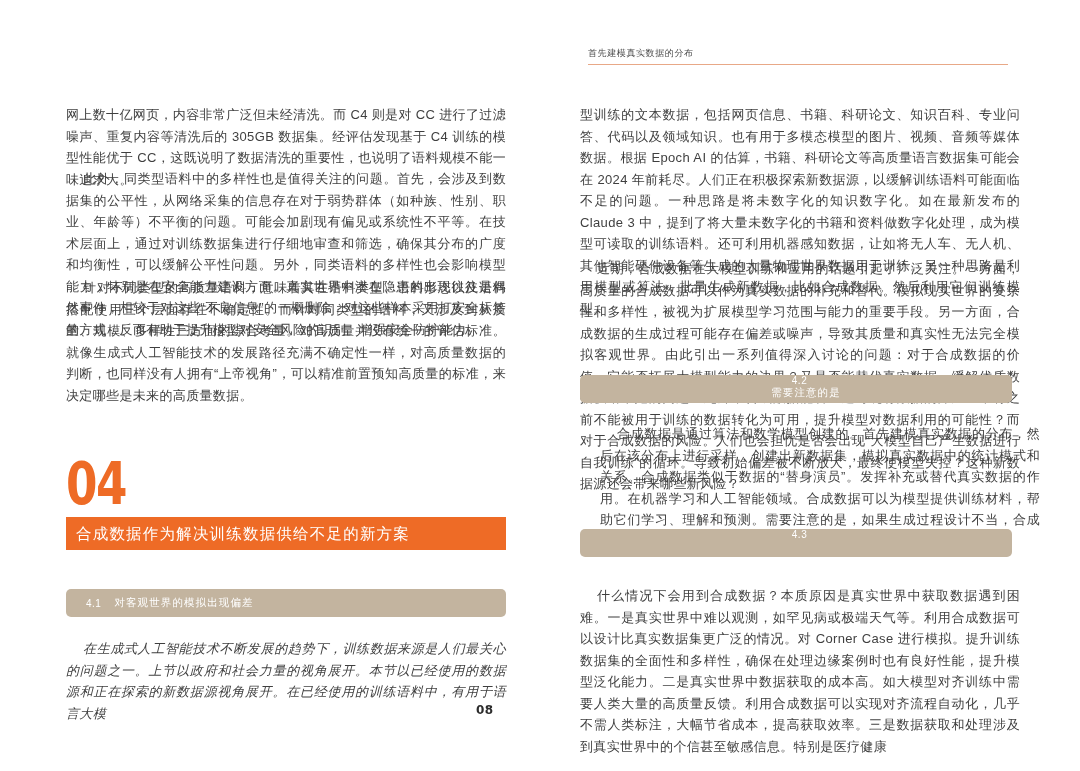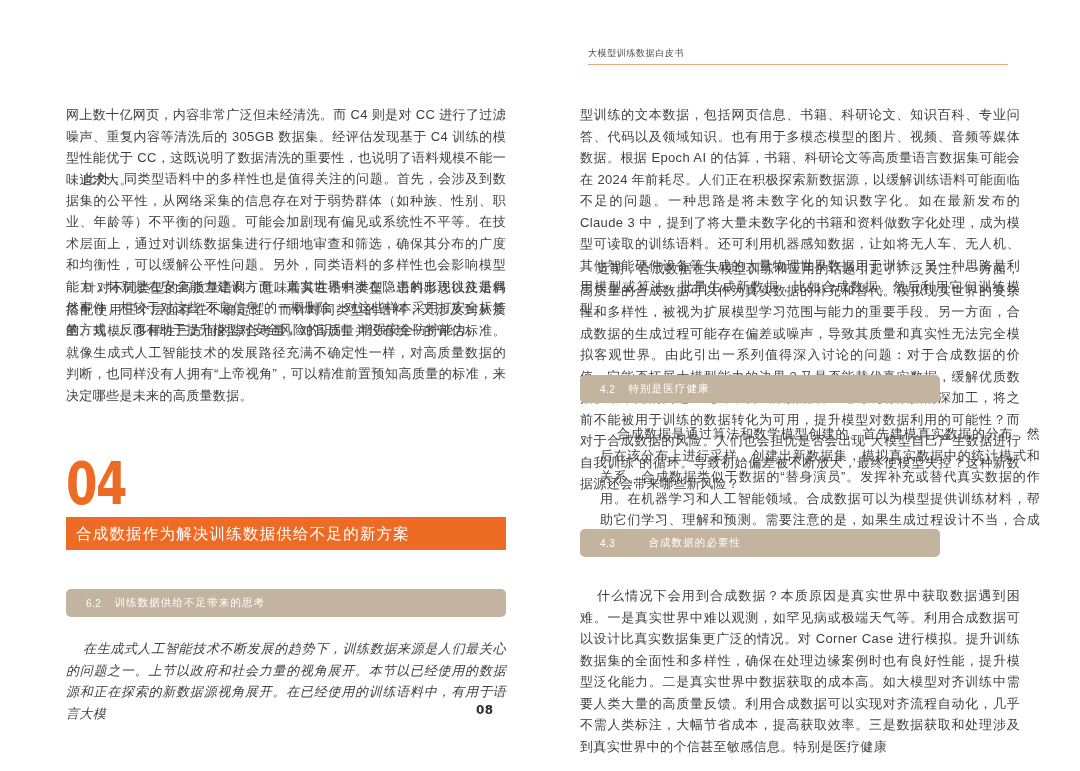"大模型训练数据白皮书" div.run-header-text { text: 大模型训练数据白皮书 -> 首先建模真实数据的分布 }
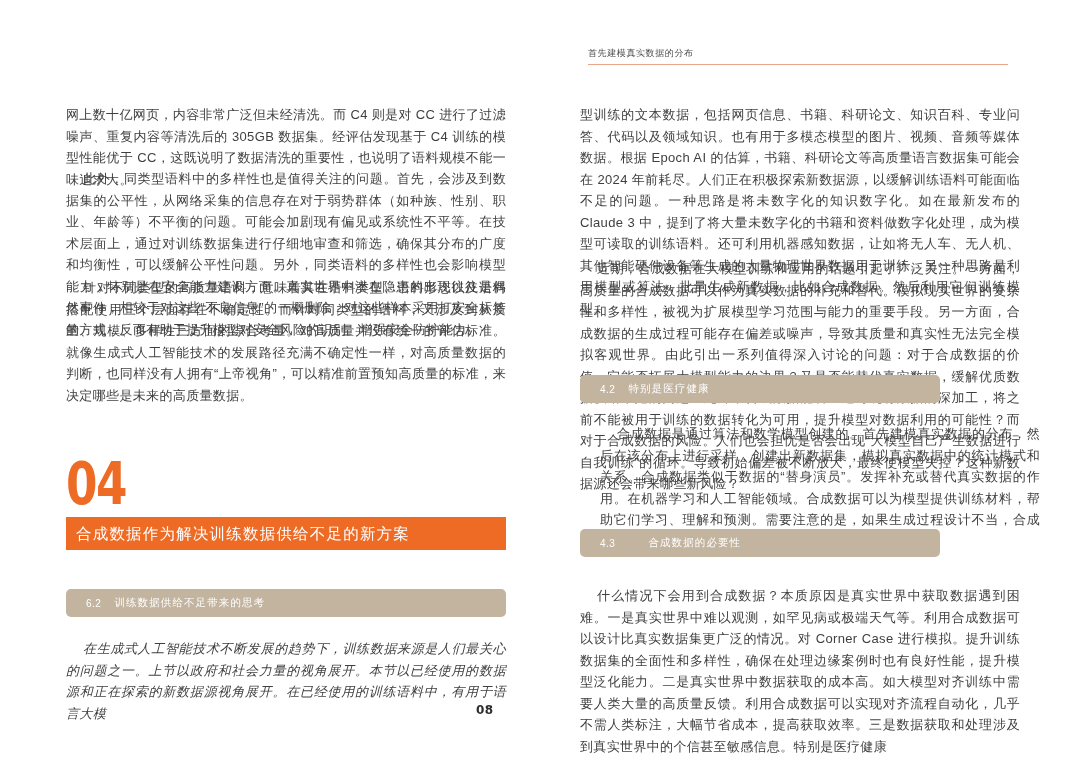"4.2" .section-pill.right { flex-direction: none -> column; width: 360px -> 432px }
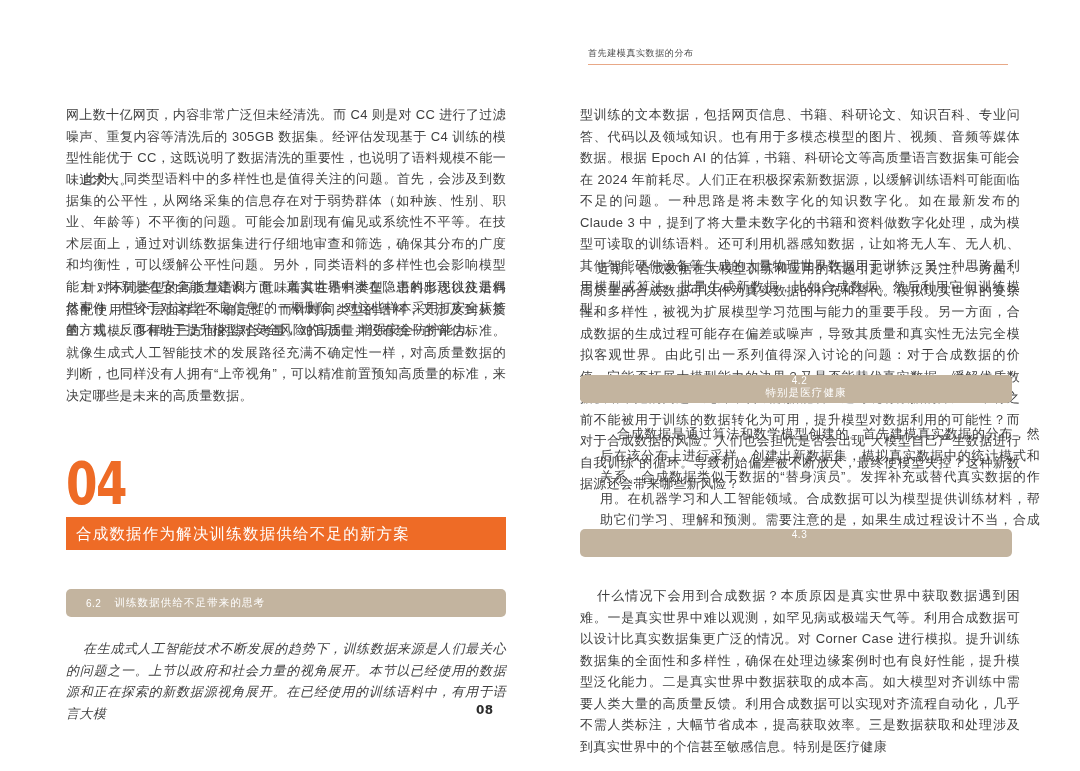"特别是医疗健康" span.section-title { text: 特别是医疗健康 -> 需要注意的是 }
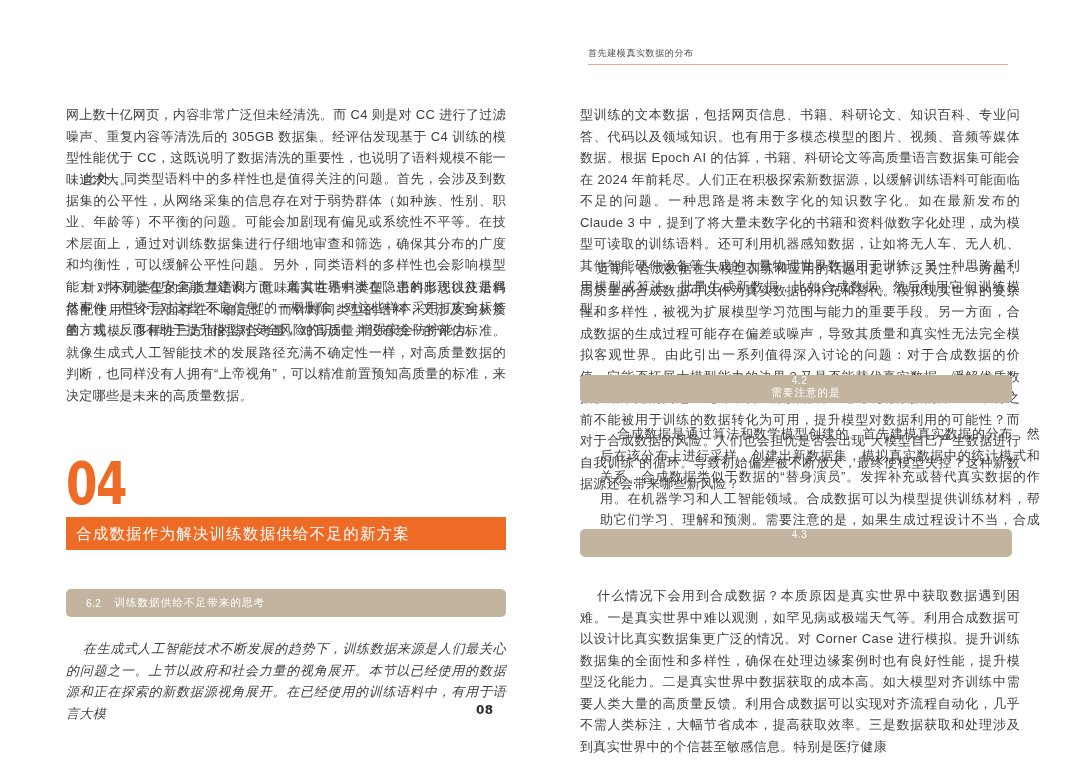"6.2" span.section-num { text: 6.2 -> 4.1 }
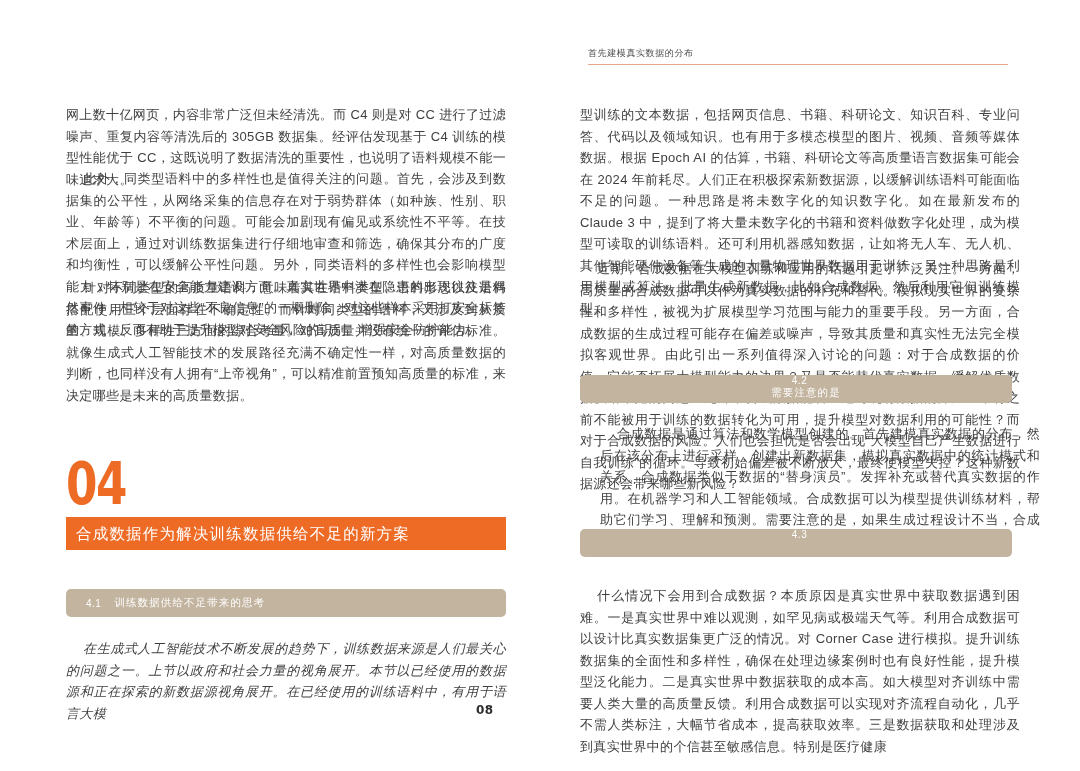"训练数据供给不足带来的思考" span.section-title { text: 训练数据供给不足带来的思考 -> 对客观世界的模拟出现偏差 }
